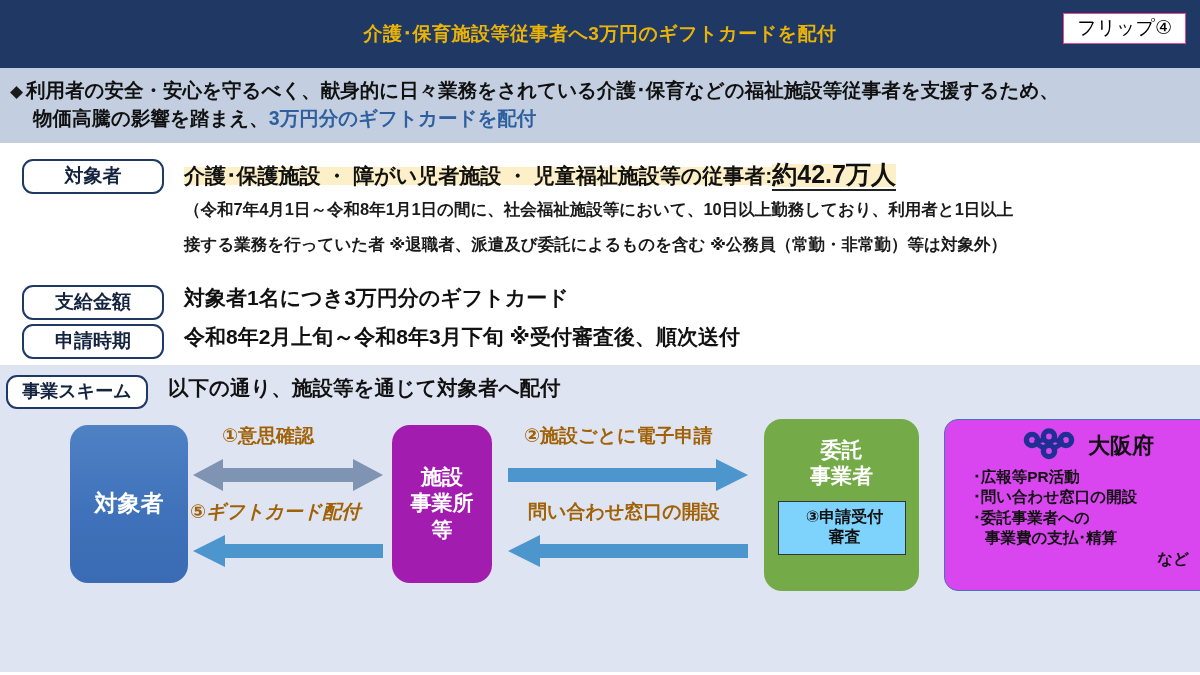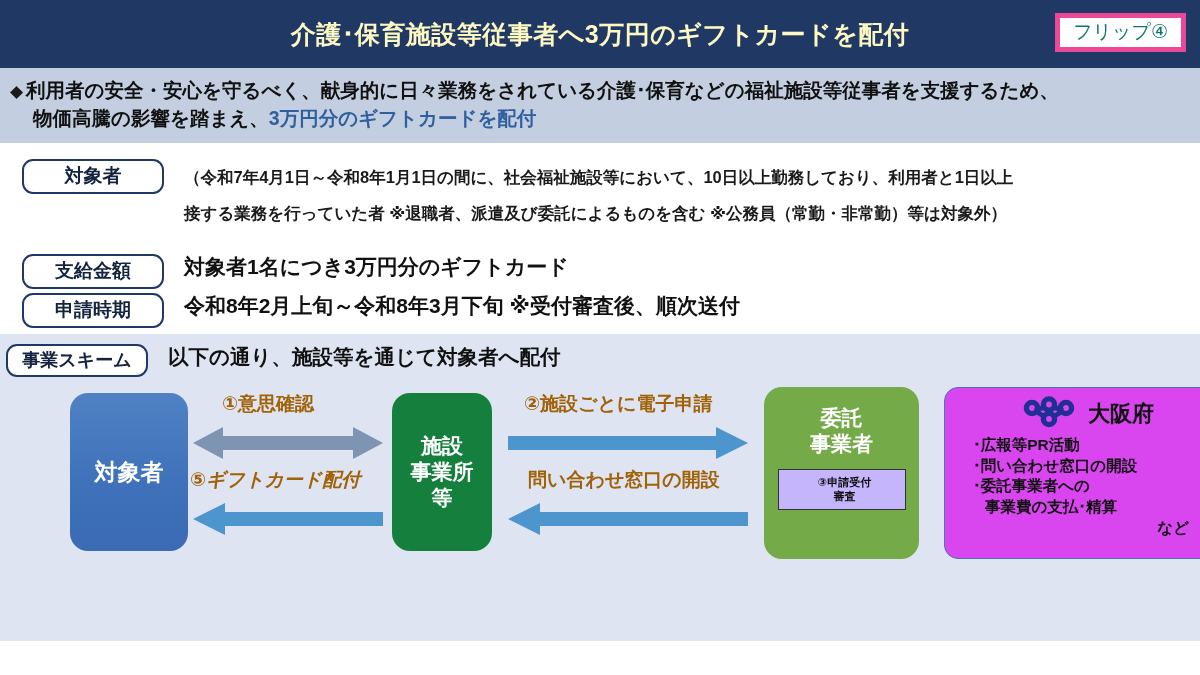"介護･保育施設等従事者へ3万円のギフトカードを配付" .header-title { color: #fef9c3 -> #eab308; font-size: 25px -> 19px }
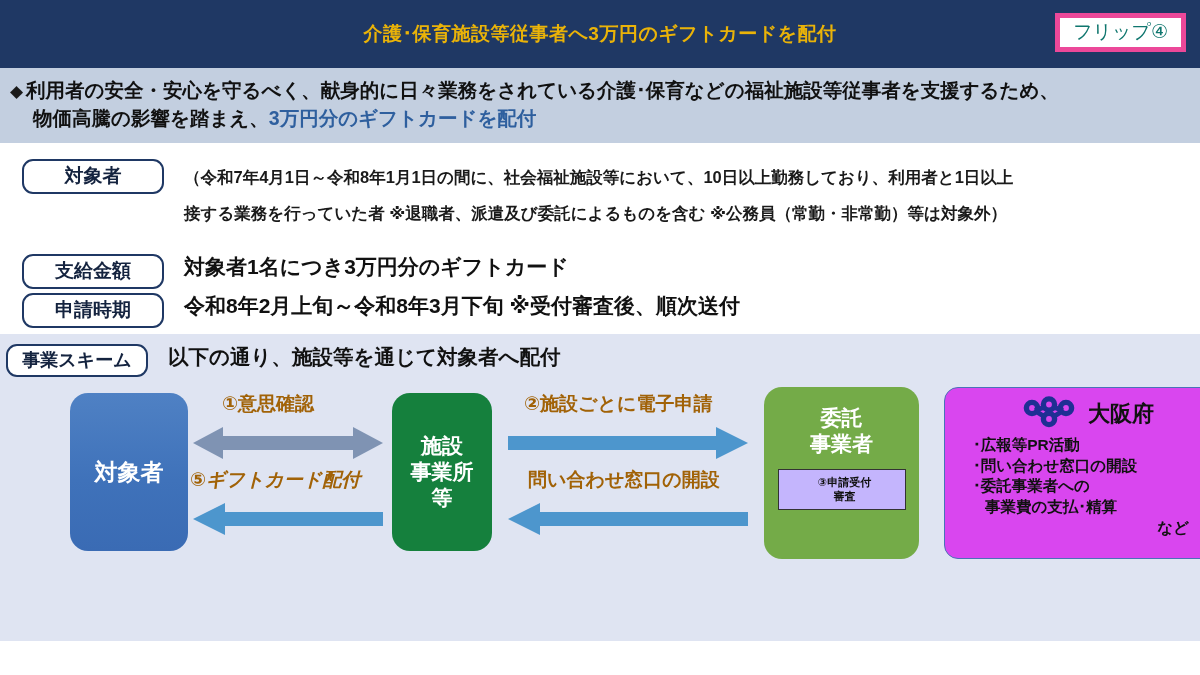"フリップ④" .flip-badge { border: 5px solid #ec4899 -> 1px solid #ec4899; color: #0f766e -> #000000 }
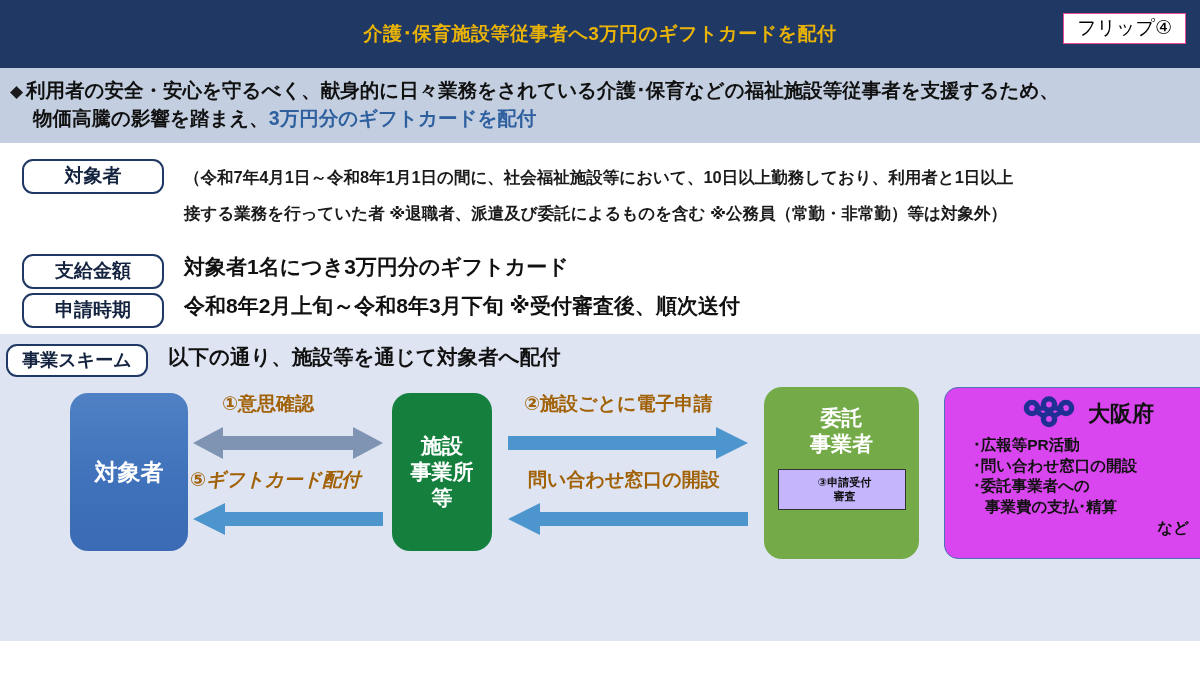"介護･保護施設 ・ 障がい児者施設 ・ 児童福祉施設等の従事者:約42.7万人" div.row-main { html: none -> <div> <span>介護･保護施設 ・ 障がい児者施設 ・ 児童福祉施設等の従事者:</span><span>約42.7万人</span> </div> }
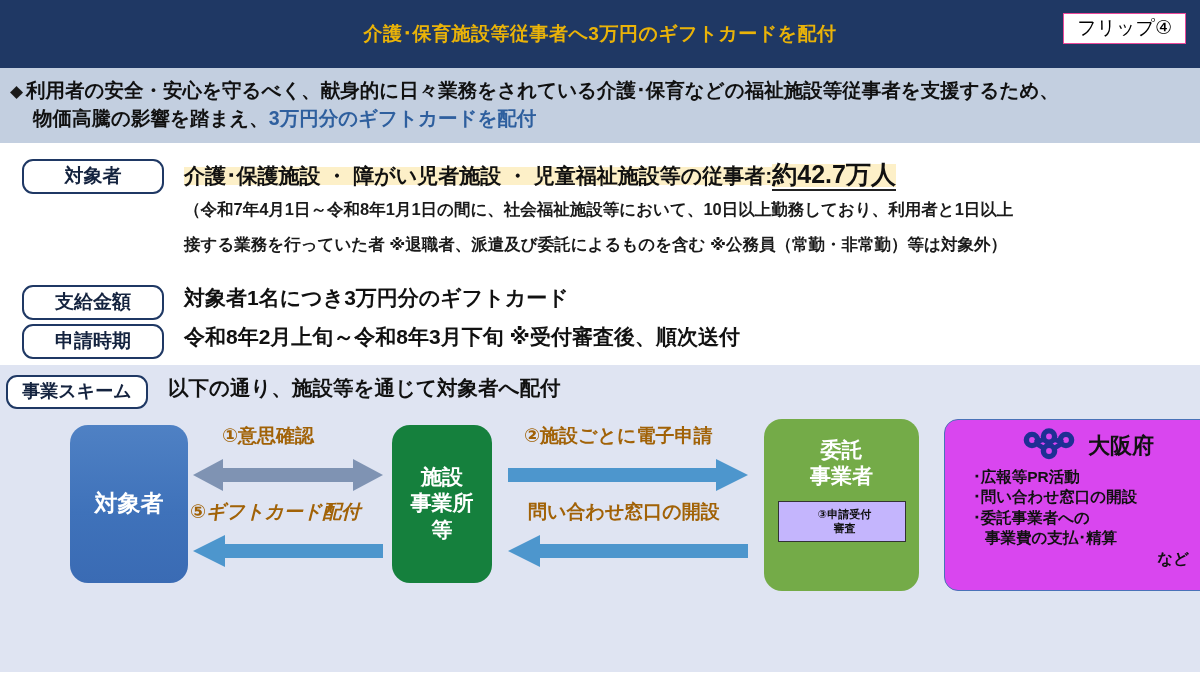"施設" .node-facility { background: #15803d -> #a21caf }
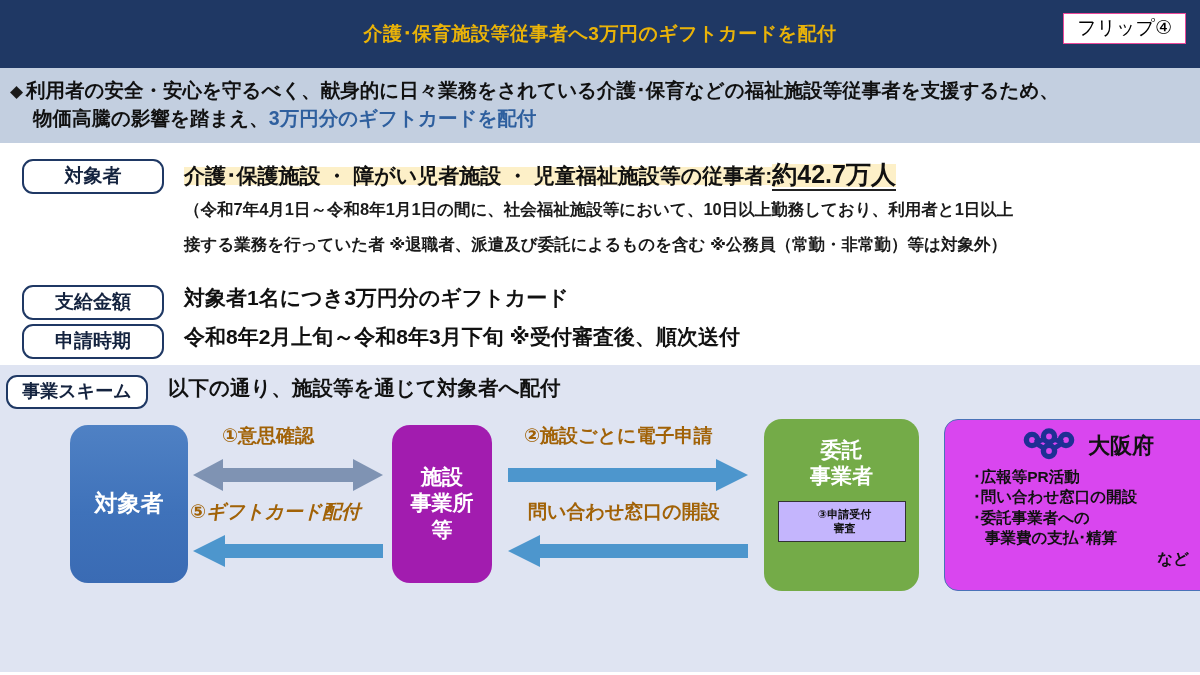"③申請受付" .inner-box { background: #c4b5fd -> #7dd3fc; font-size: 11px -> 16px }
